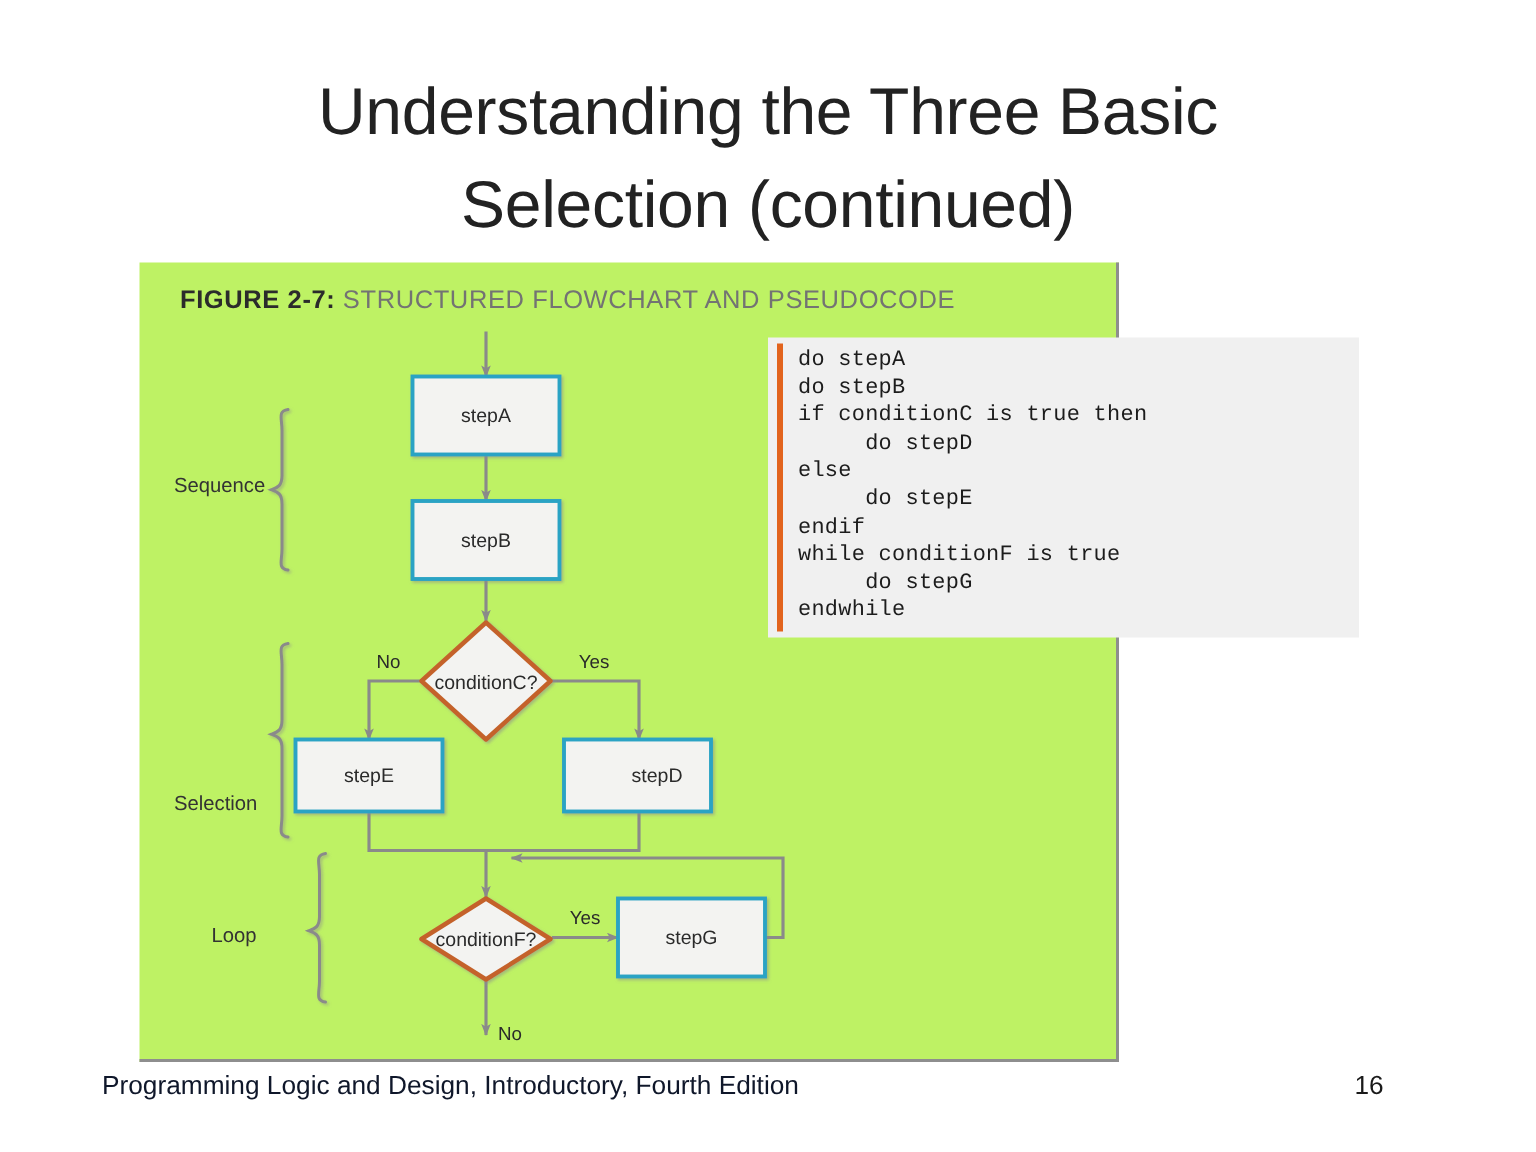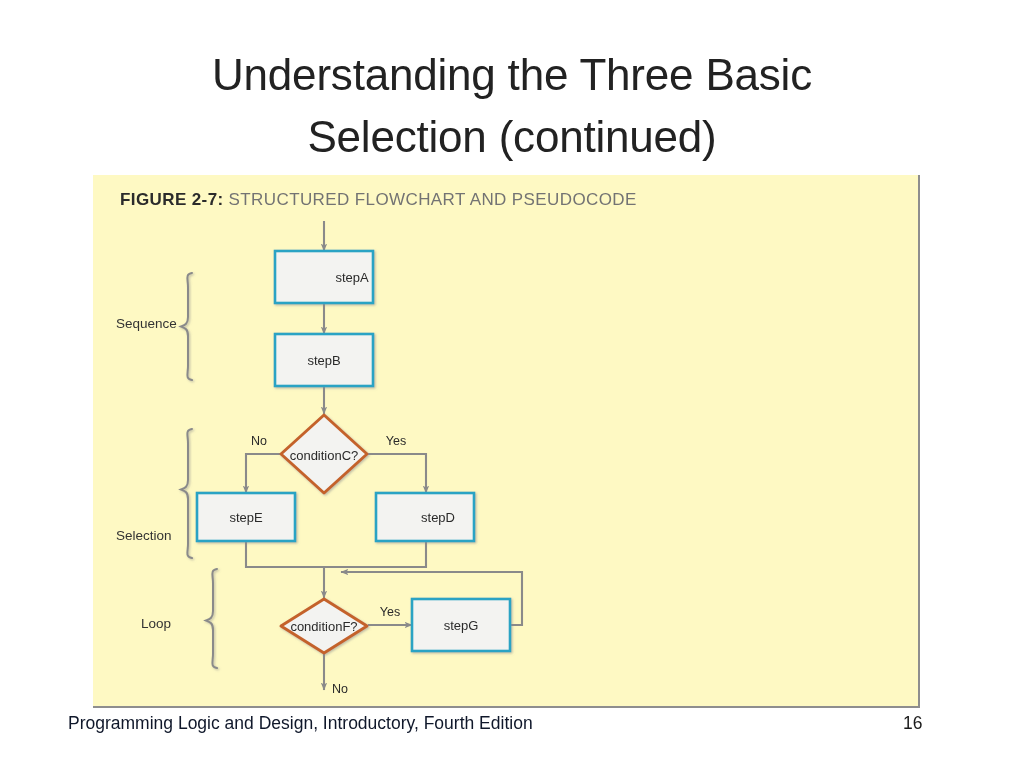"FIGURE 2-7: STRUCTURED FLOWCHART AND" #figure-panel { background: #fef9c3 -> #bef264; width: 827px -> 653px }
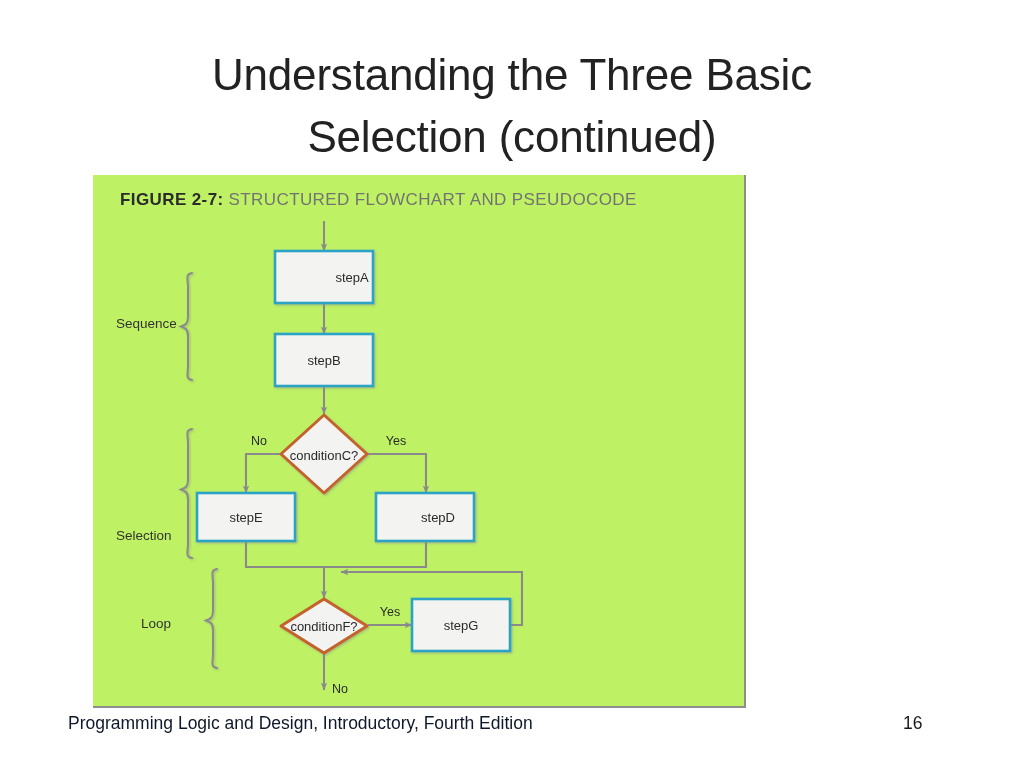"do stepA" div { html: none -> <div> <div></div> <div>do stepA do stepB if conditionC is true then do stepD else do stepE endif while conditionF is true do stepG endwhile</div> </div> }
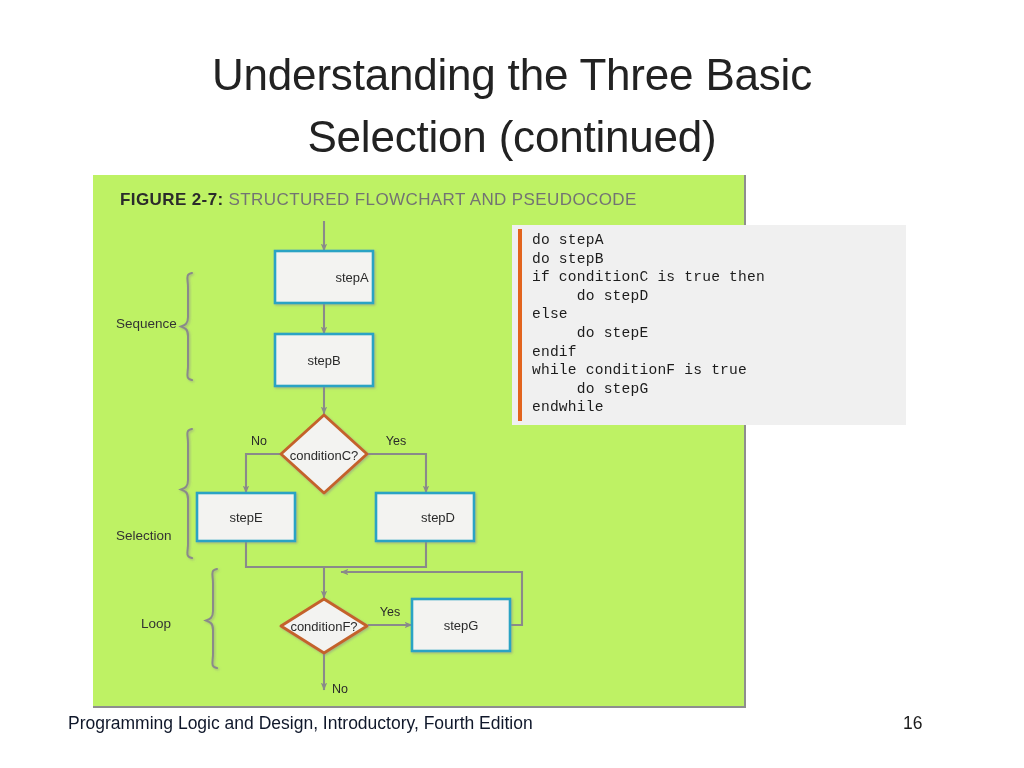"stepA" div.node-text { margin-left: 28px -> none }
